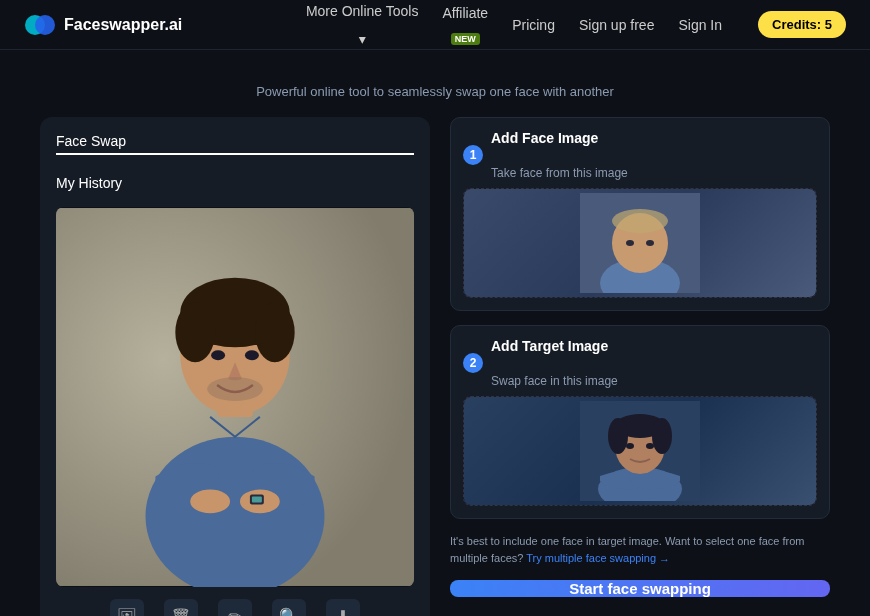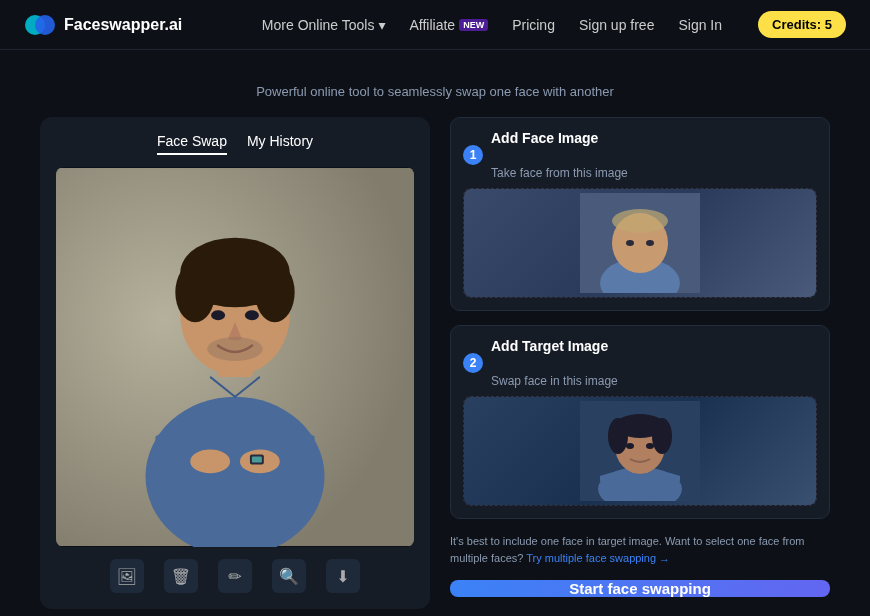"More Online Tools" .nav-link { flex-direction: none -> column; gap: 4px -> 12px }
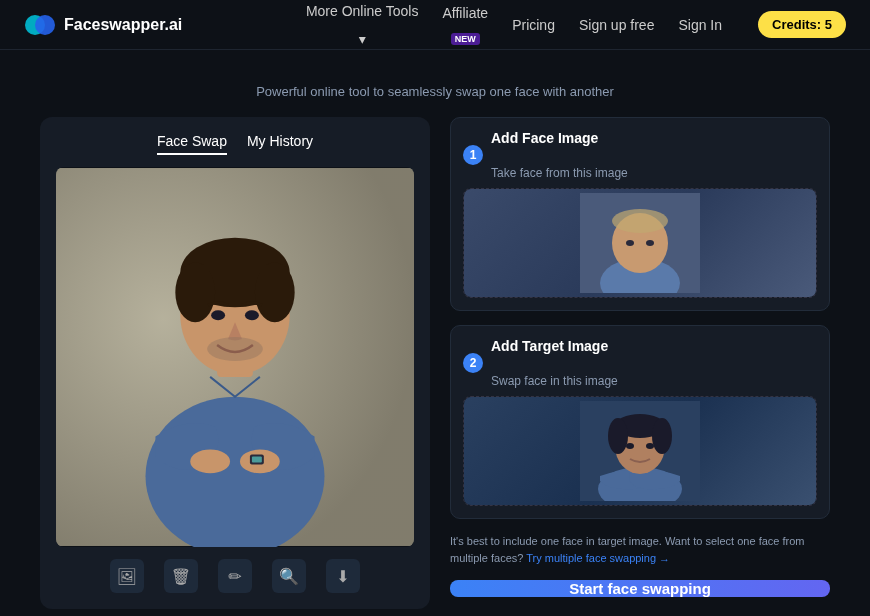"NEW" .nav-badge { background: #4c1d95 -> #4d7c0f }
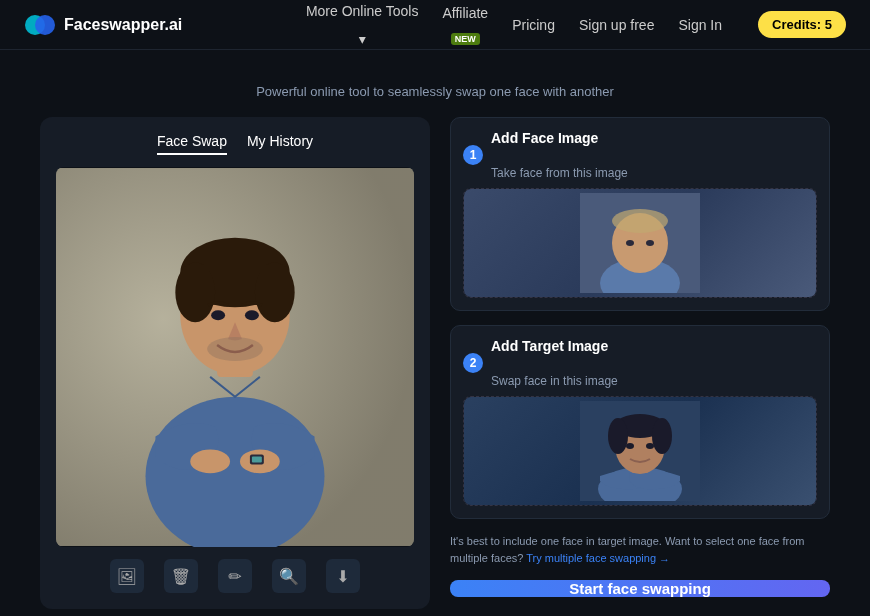"Face Swap" .tabs { flex-direction: none -> column }
